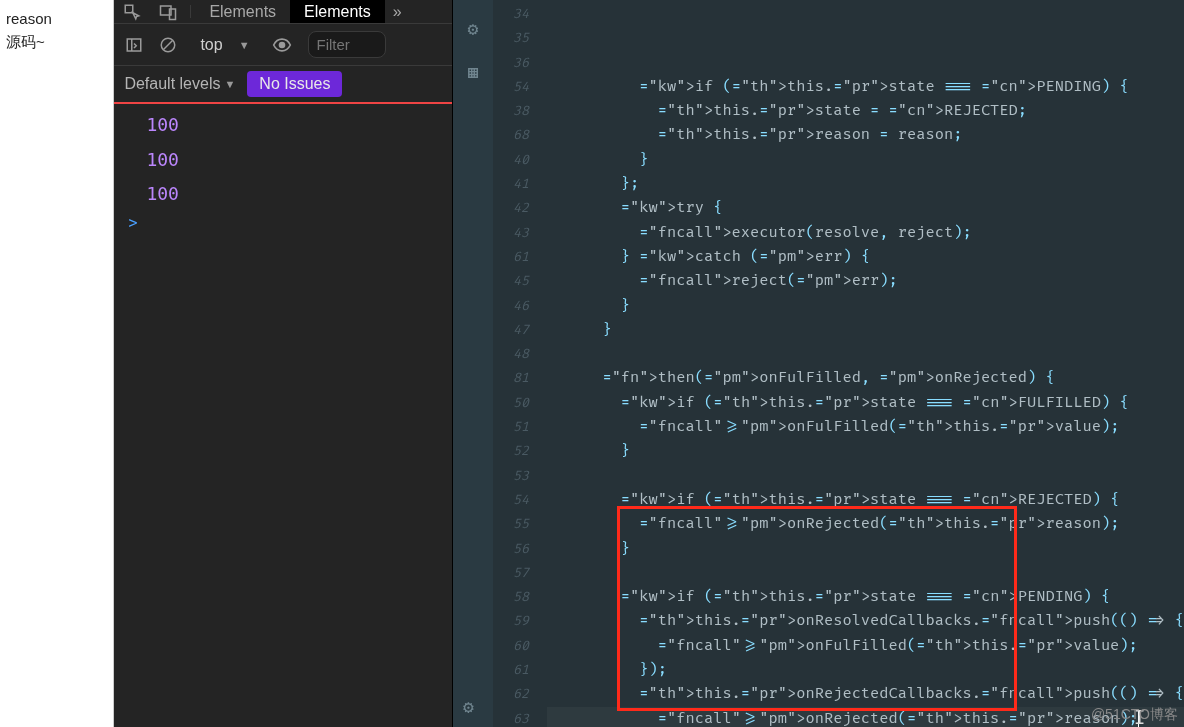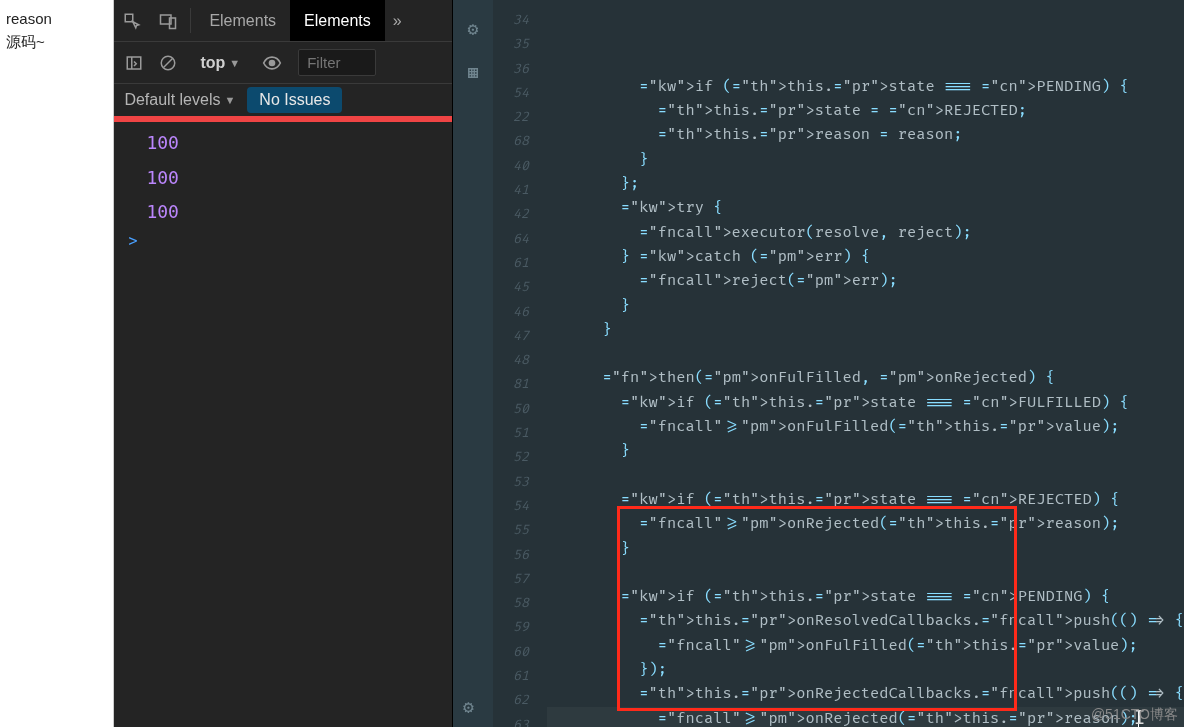"Elements" .dt-tabs { height: 42px -> 24px }
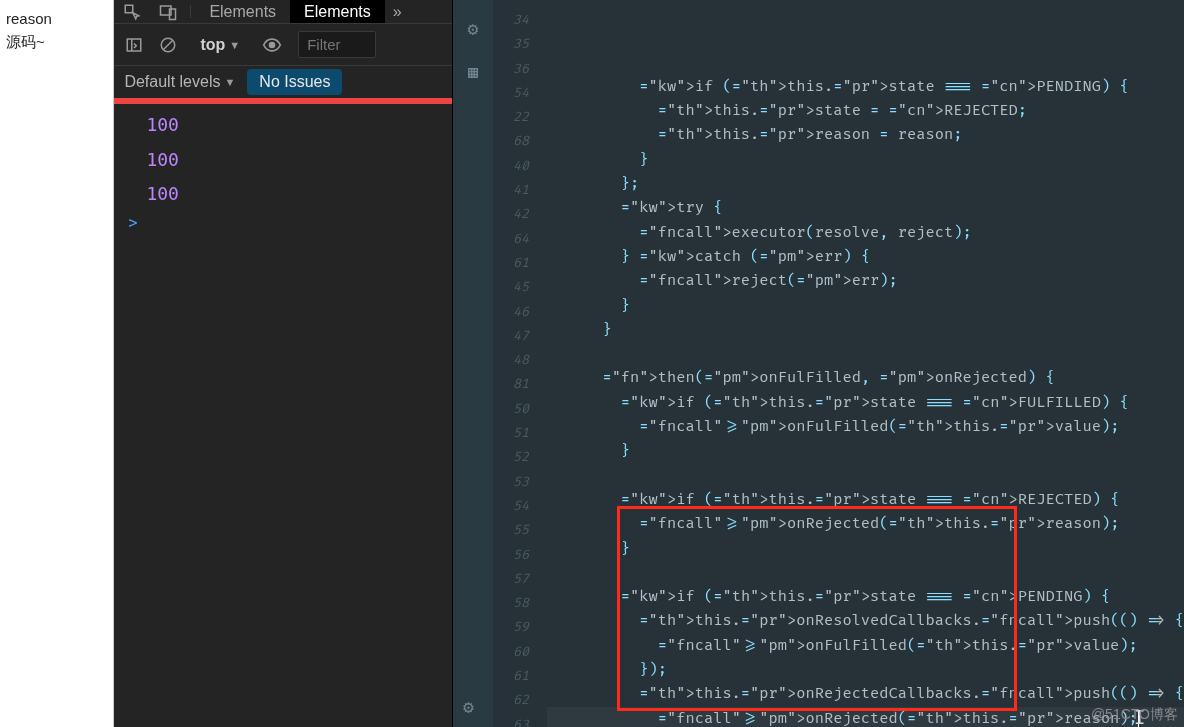"34" .ed-gutter { padding-top: 8px -> 2px }
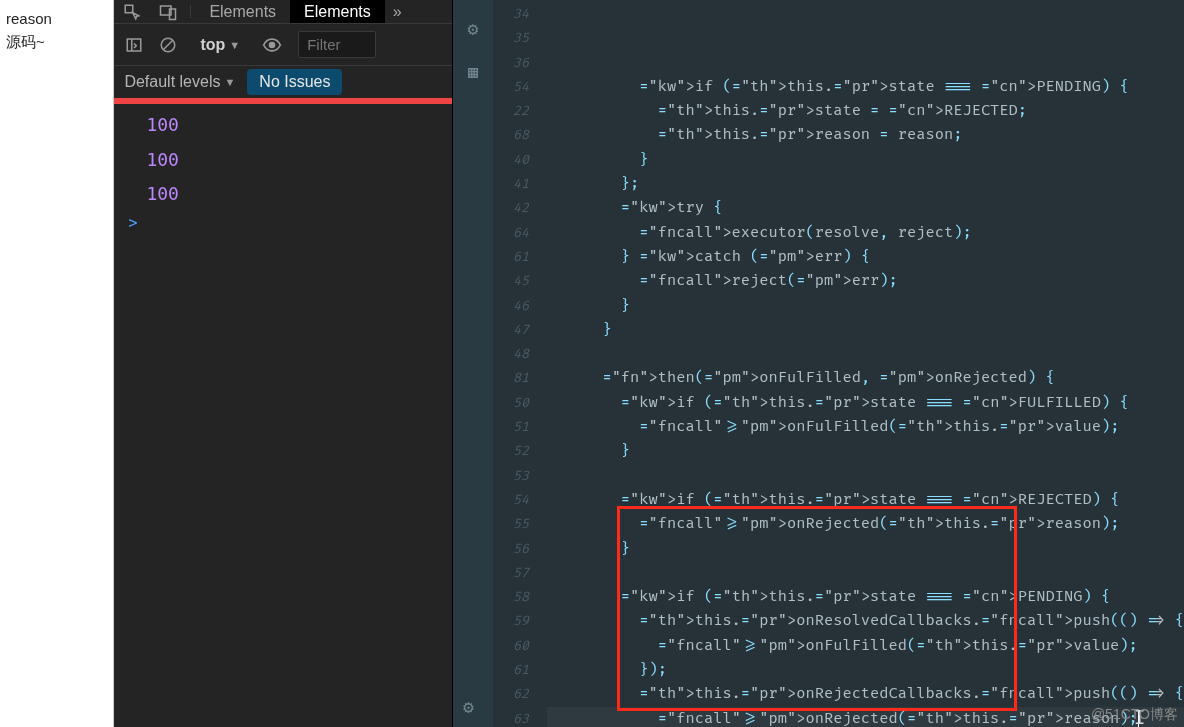"top" .ctx { font-weight: bold -> none; gap: 4px -> 16px }
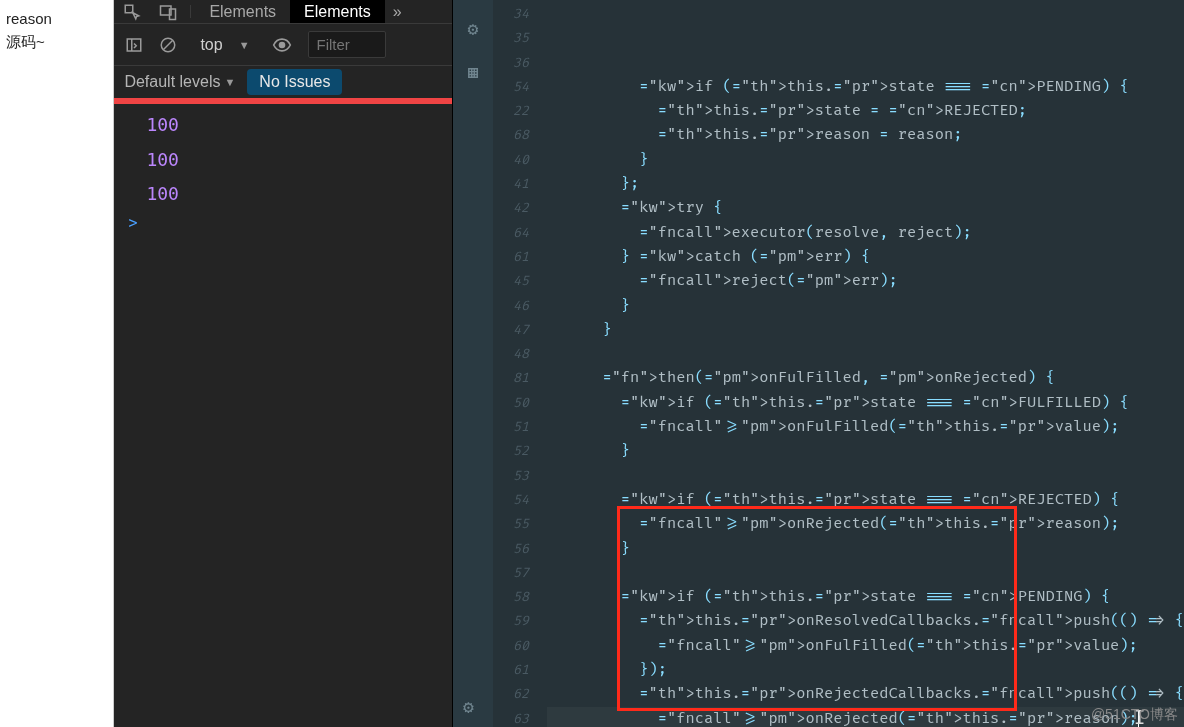"Filter" .filter-input { border-radius: 2px -> 8px }
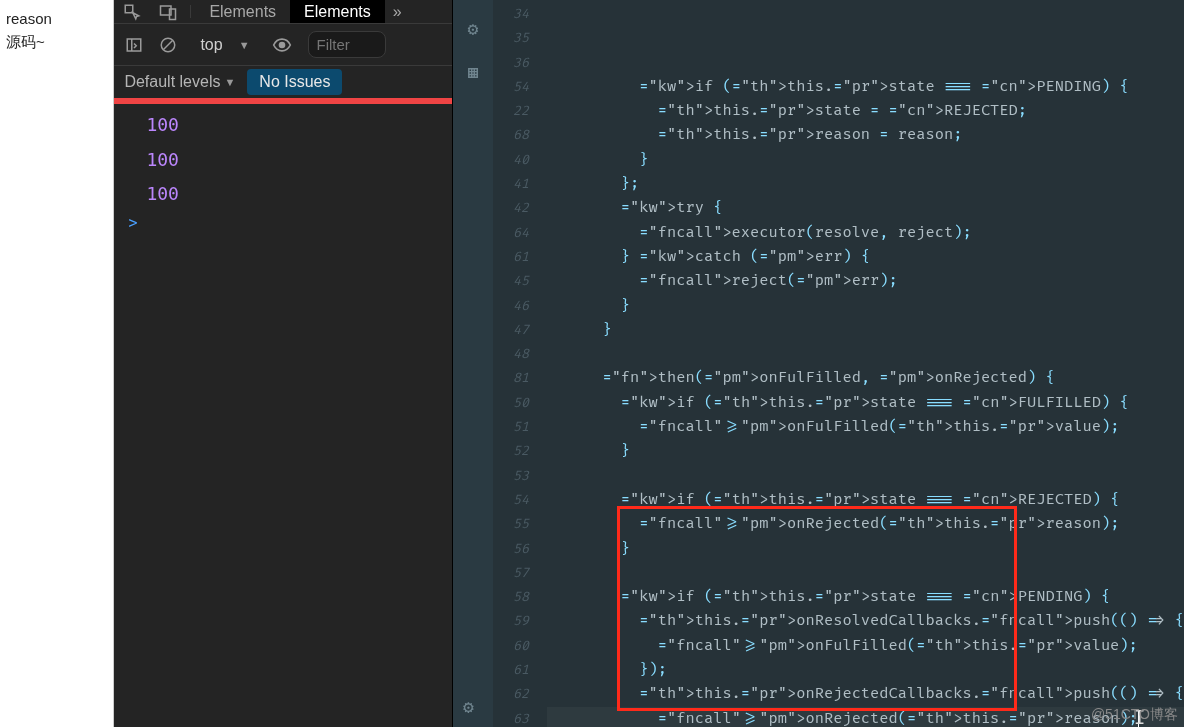"Default levels" .dt-sub { border-bottom: 6px solid #ef4444 -> 2px solid #ef4444 }
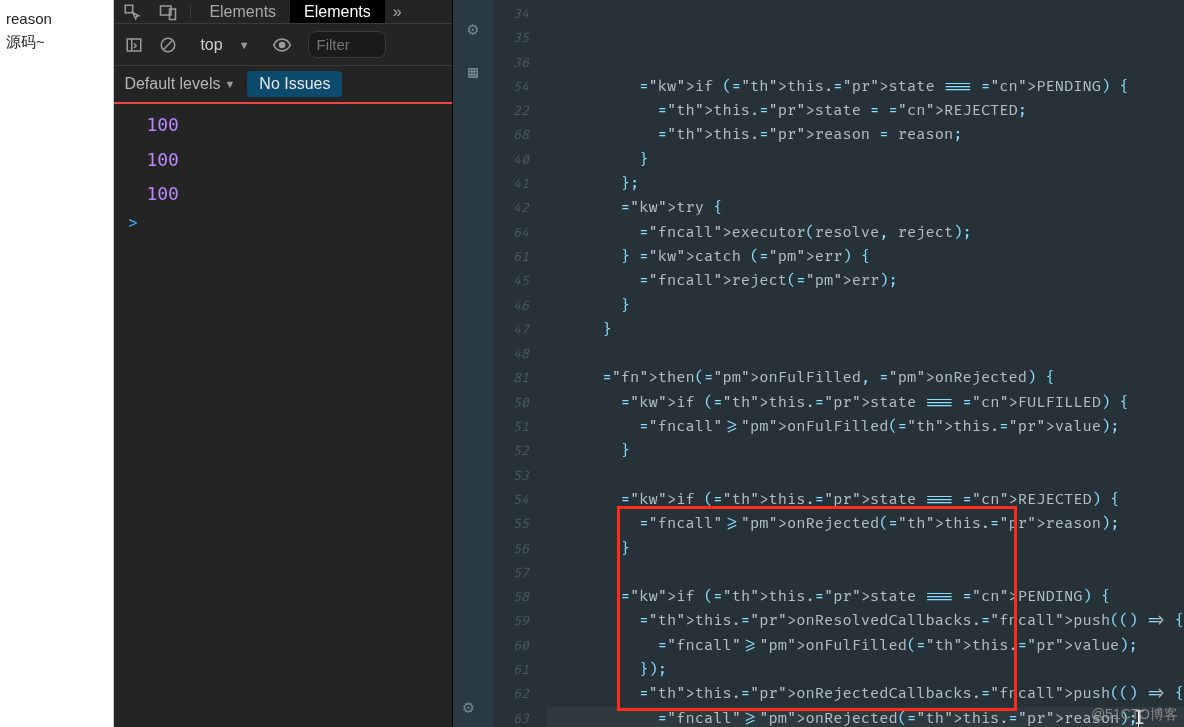"No Issues" .dt-sub .issues { background: #0c4a6e -> #6d28d9 }
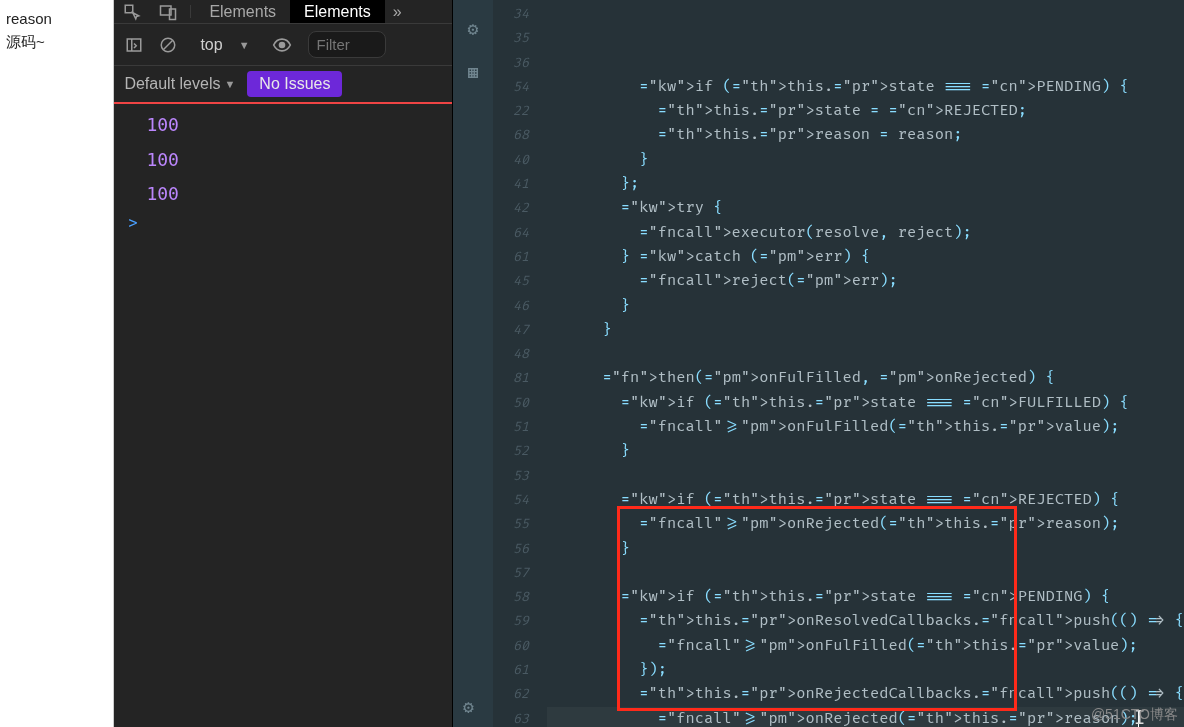"22" div { text: 22 -> 38 }
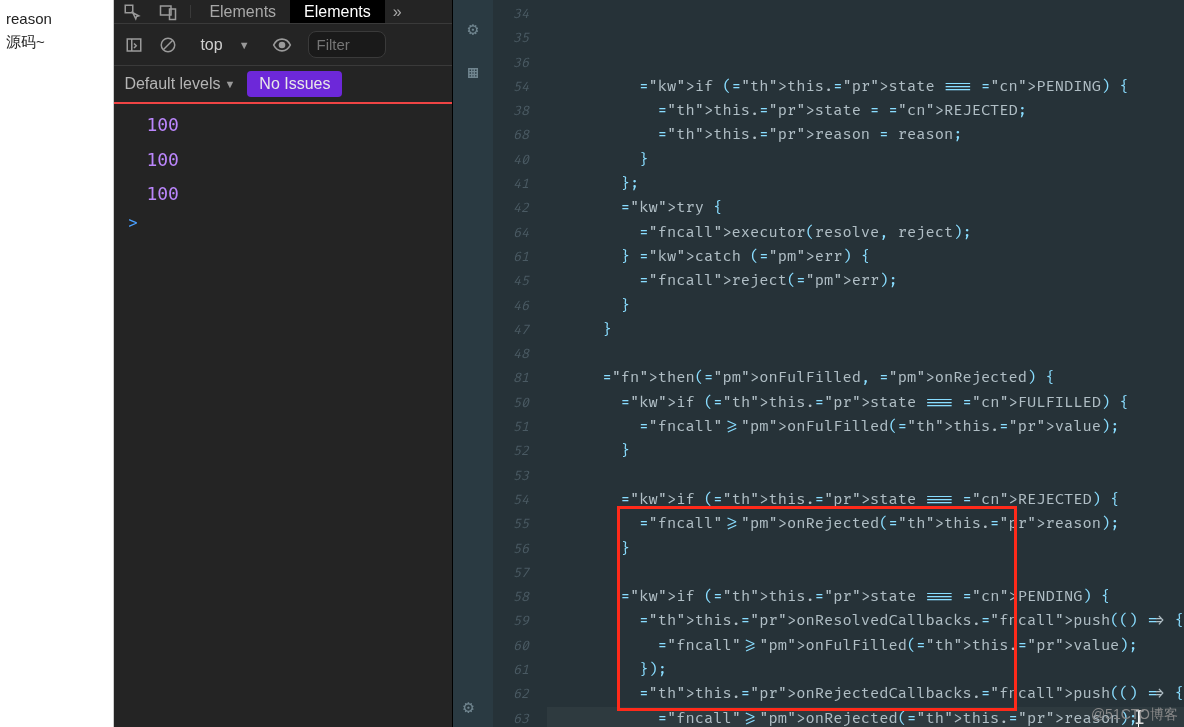"64" div { text: 64 -> 43 }
